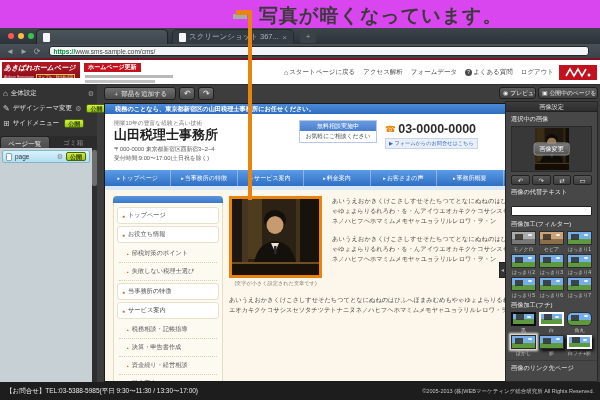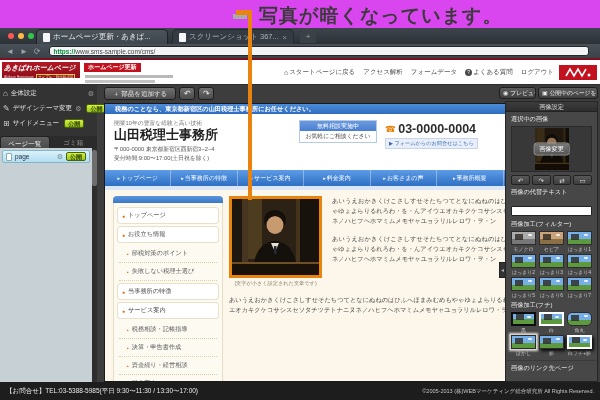"ホームページ更新・あきば..." span { html: <span>ホームページ更新・あきば...</span> -> none }
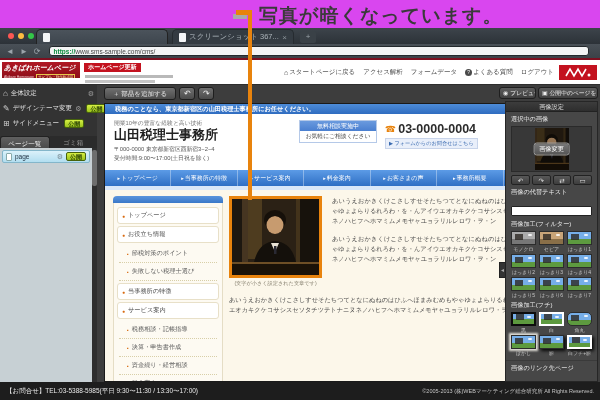"03-0000-0004" span.phone-num { text: 03-0000-0004 -> 03-0000-0000 }
